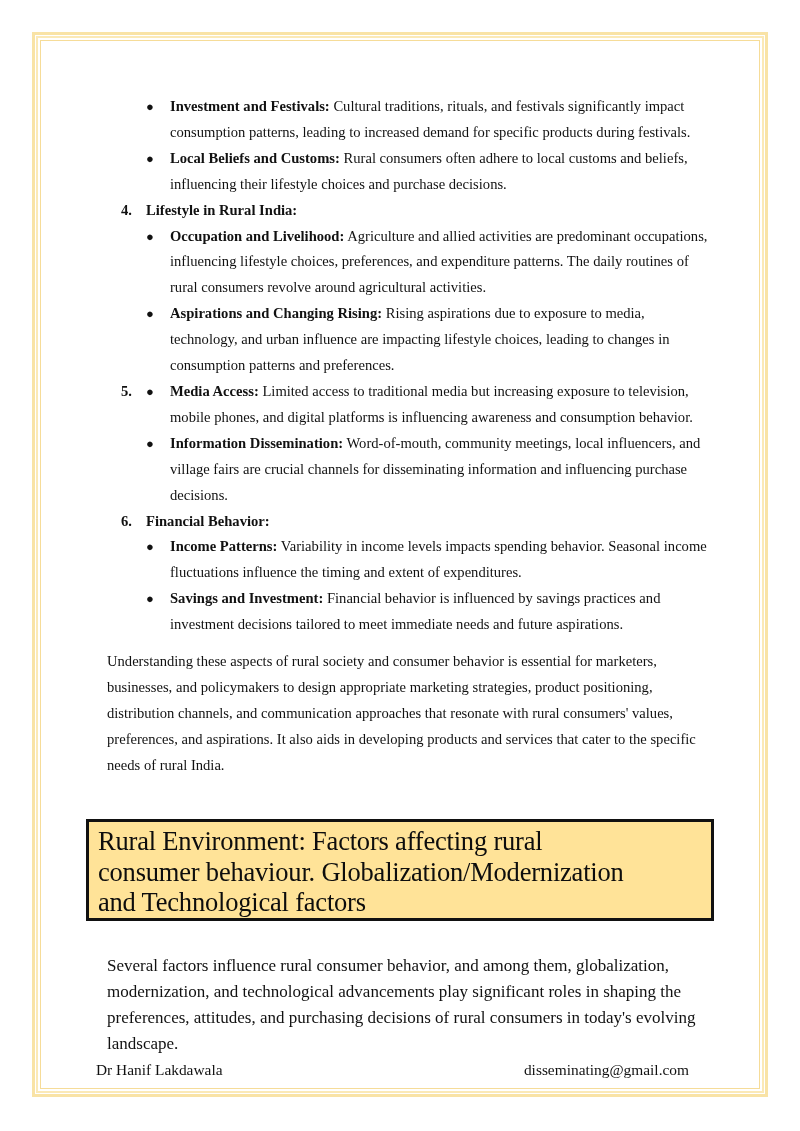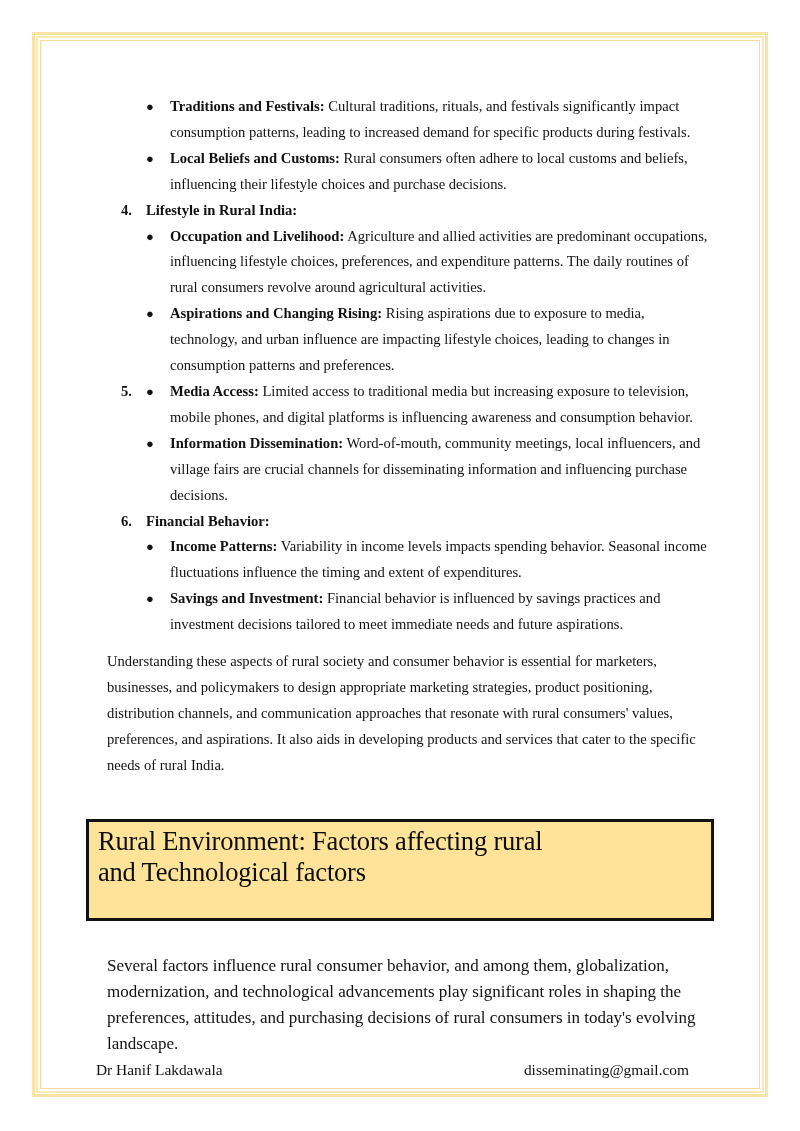"Traditions and Festivals:" b { text: Traditions -> Investment }
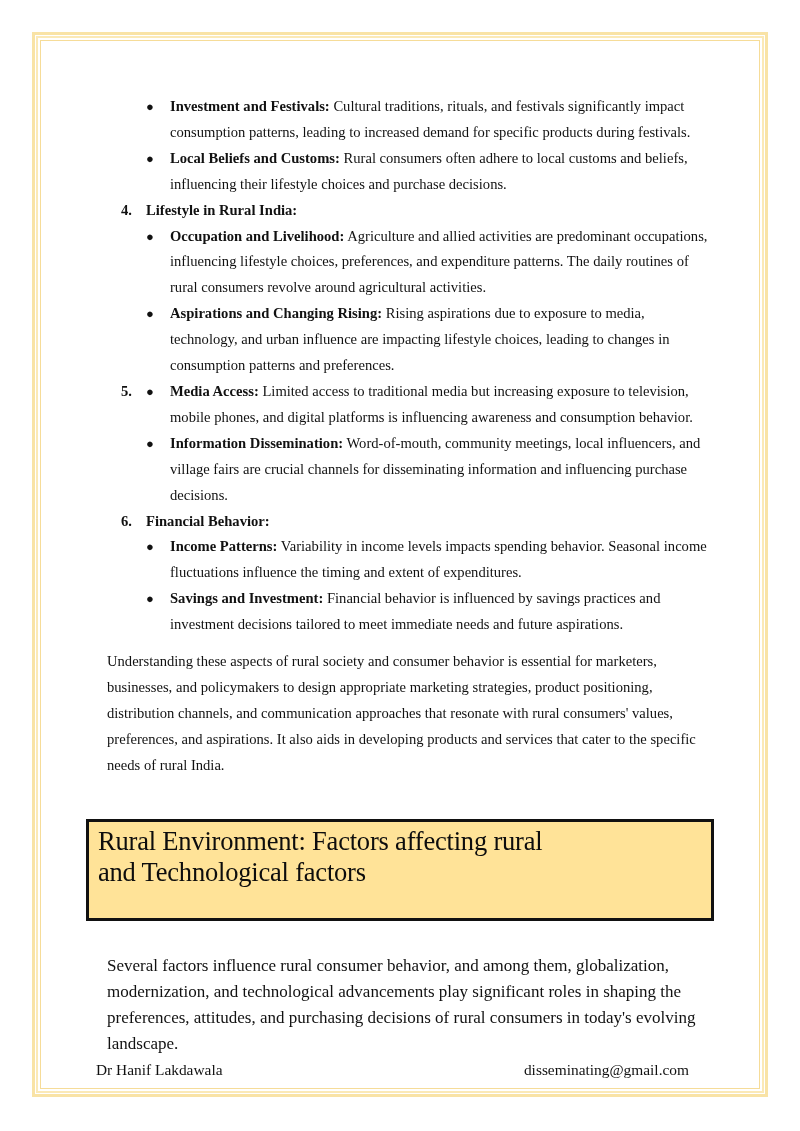"consumer behaviour." div { html: none -> <div>consumer behaviour. Globalization/Modernization</div> }
